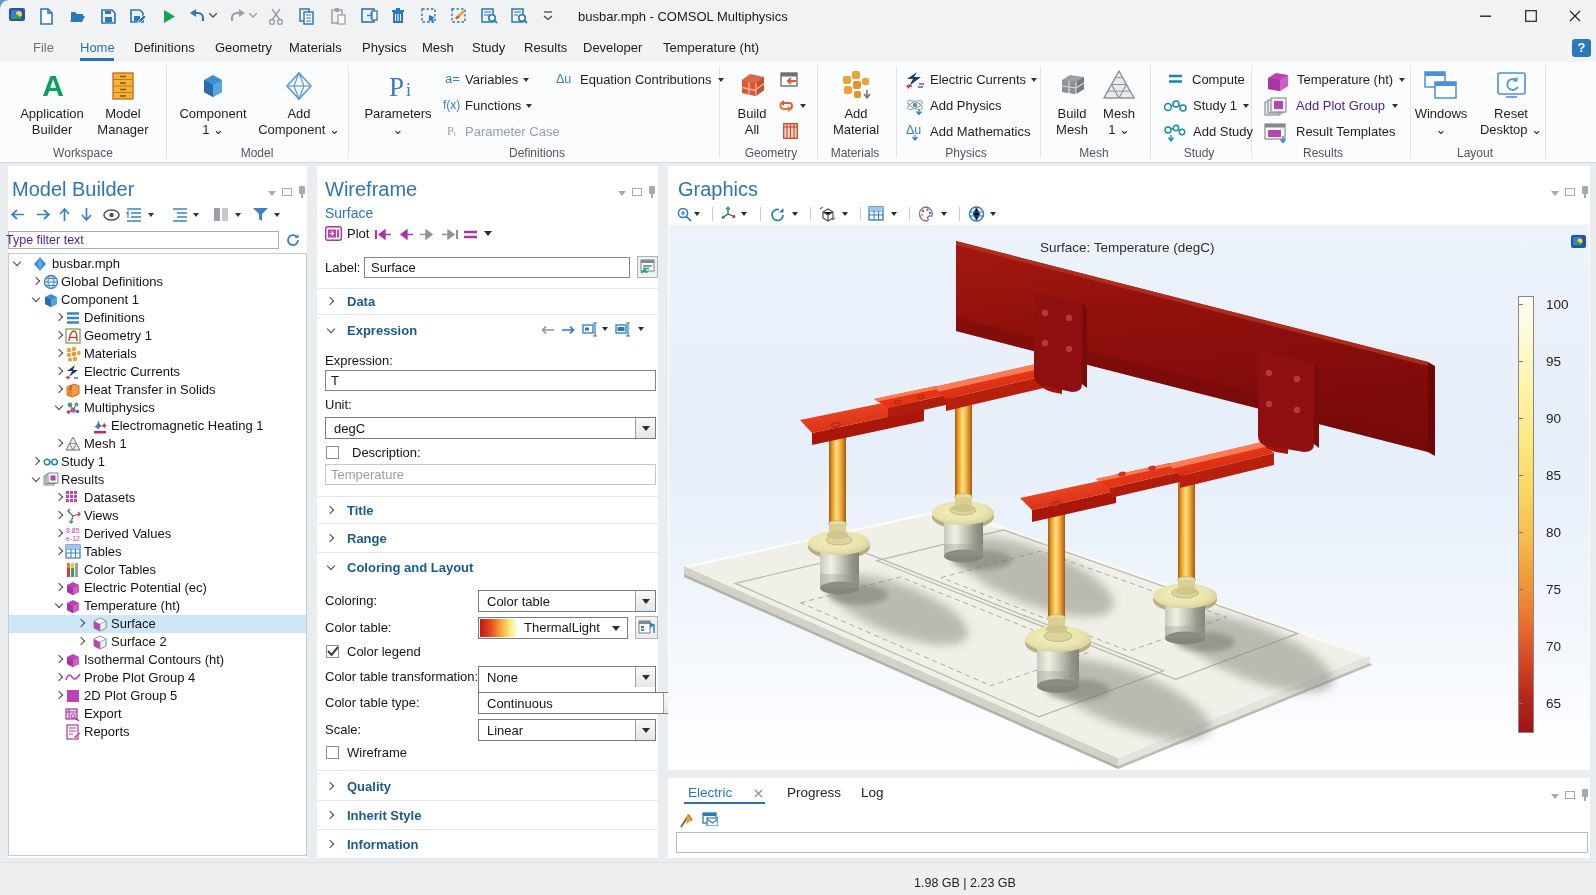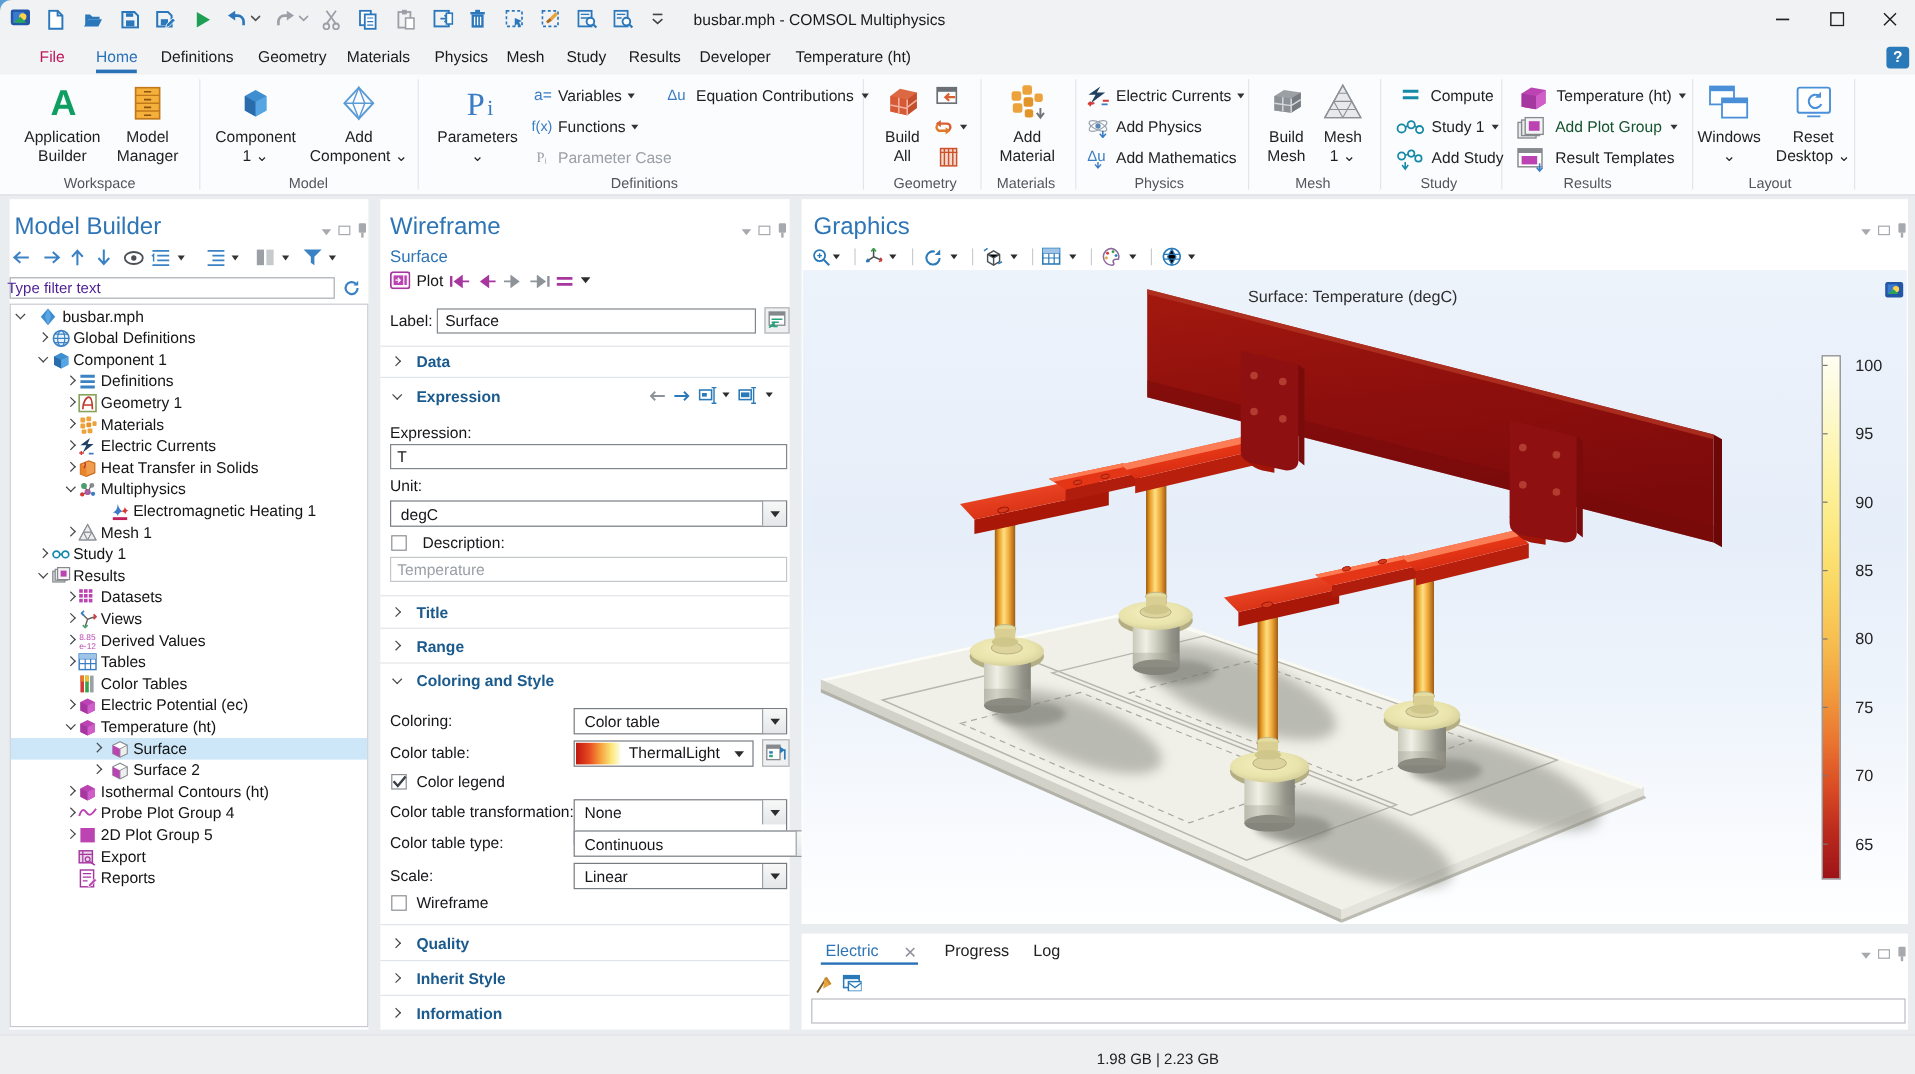"File" div.mi { color: #be185d -> #737373 }
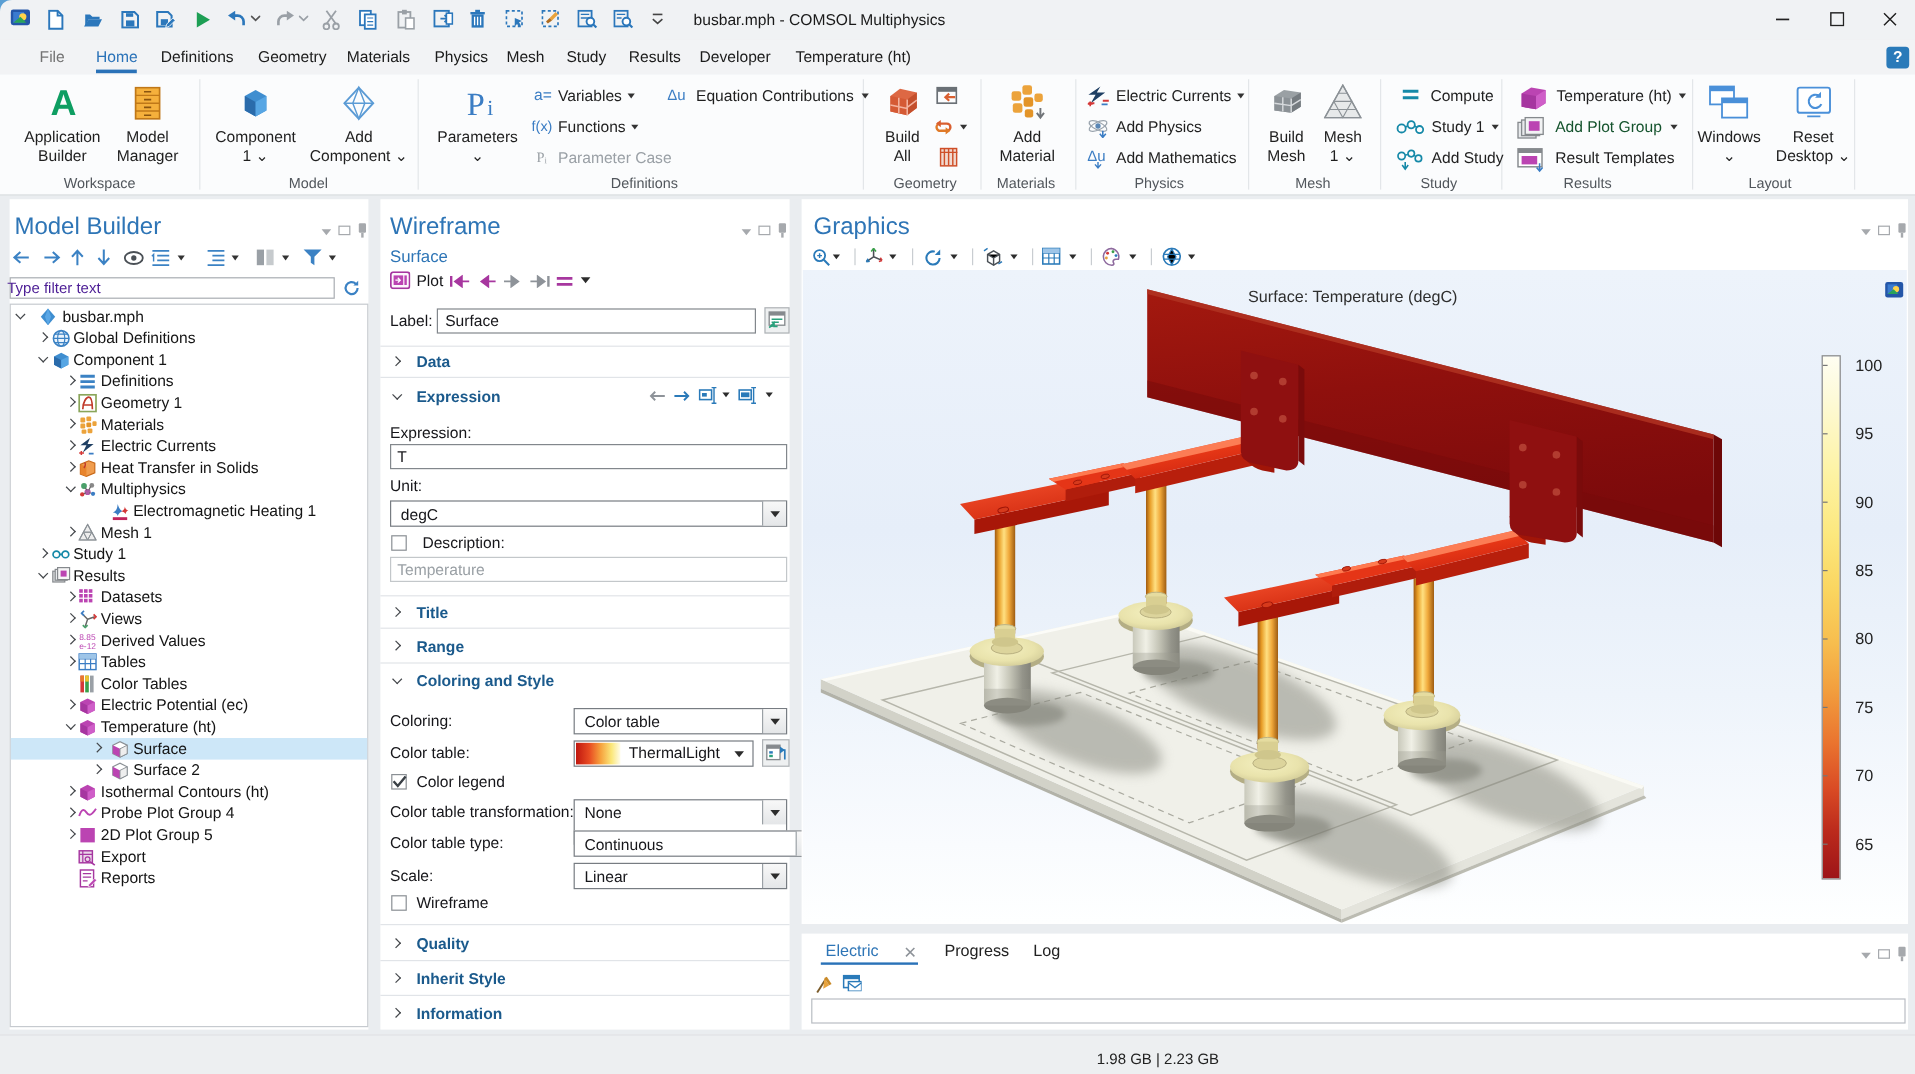"Add Plot Group" div.ab { color: #14532d -> #4c1d95 }
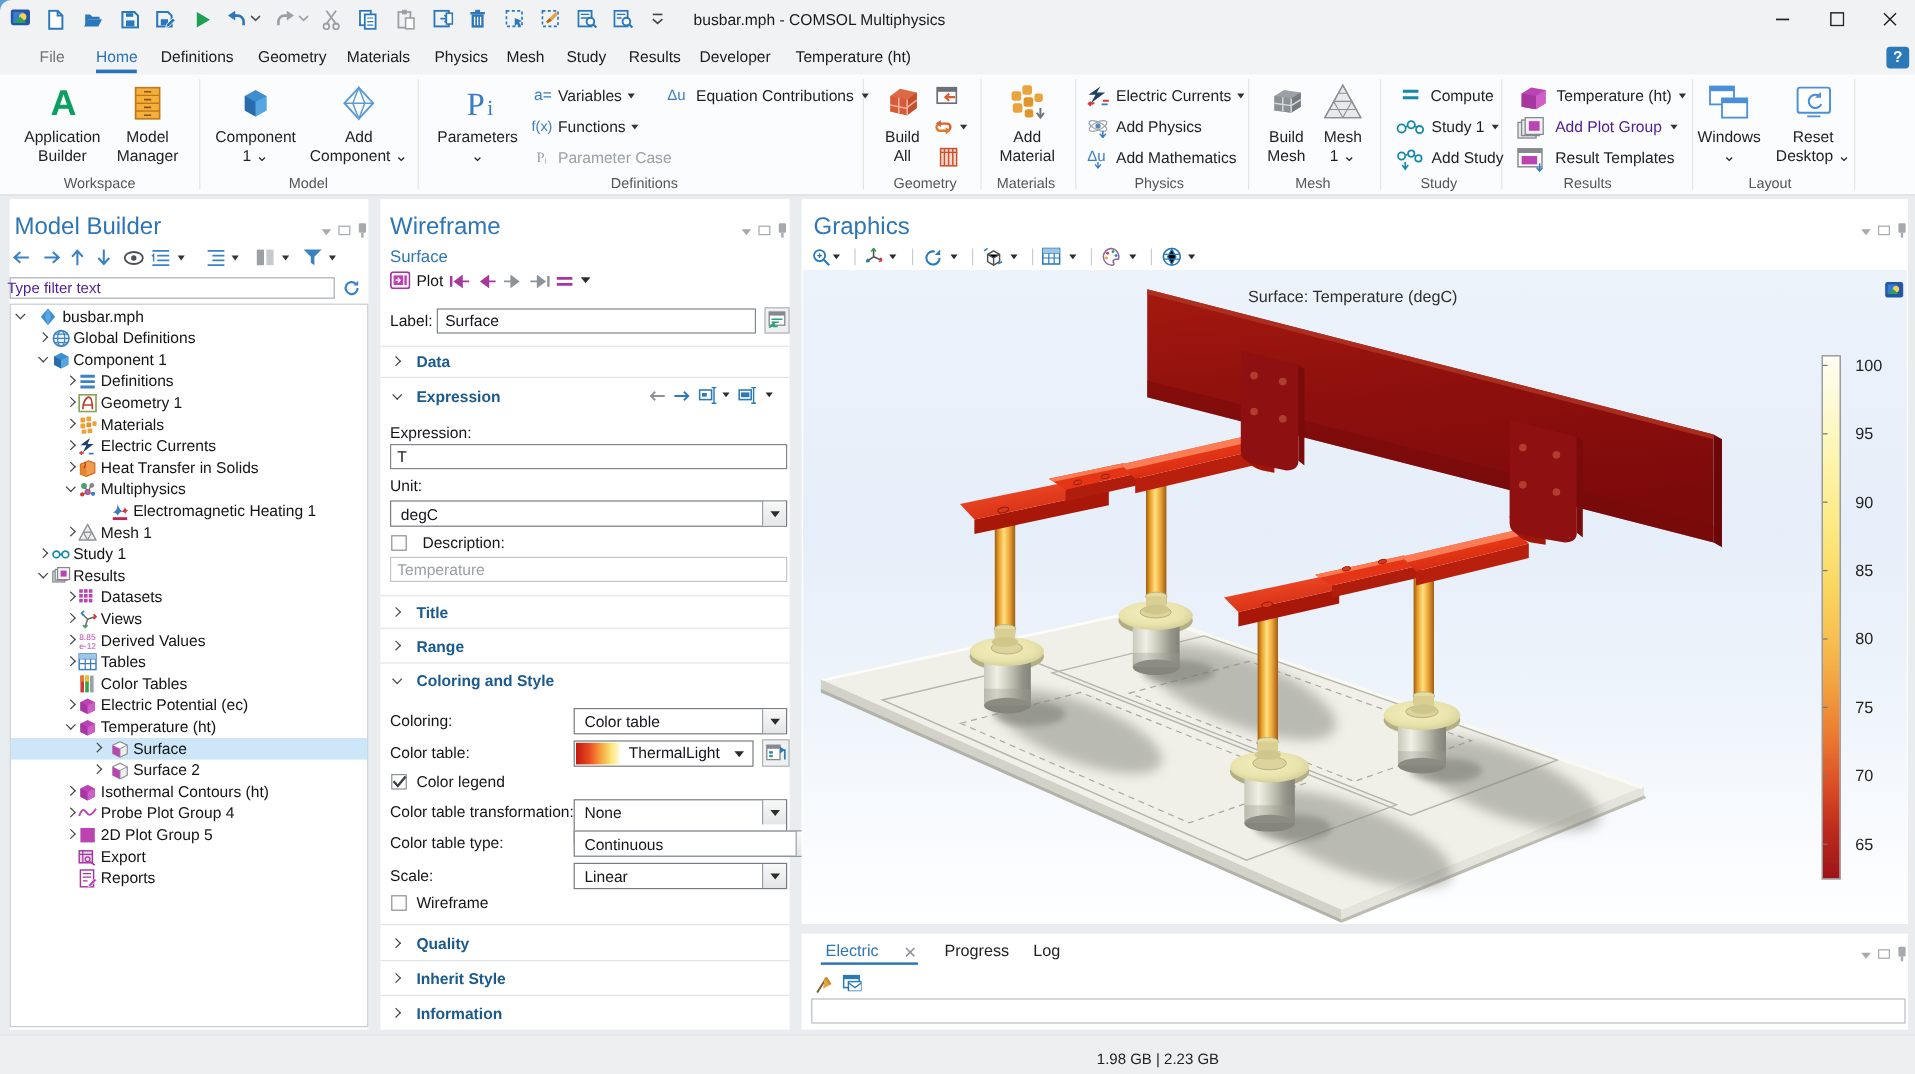"Coloring and Style" div.sect { text: Style -> Layout }
